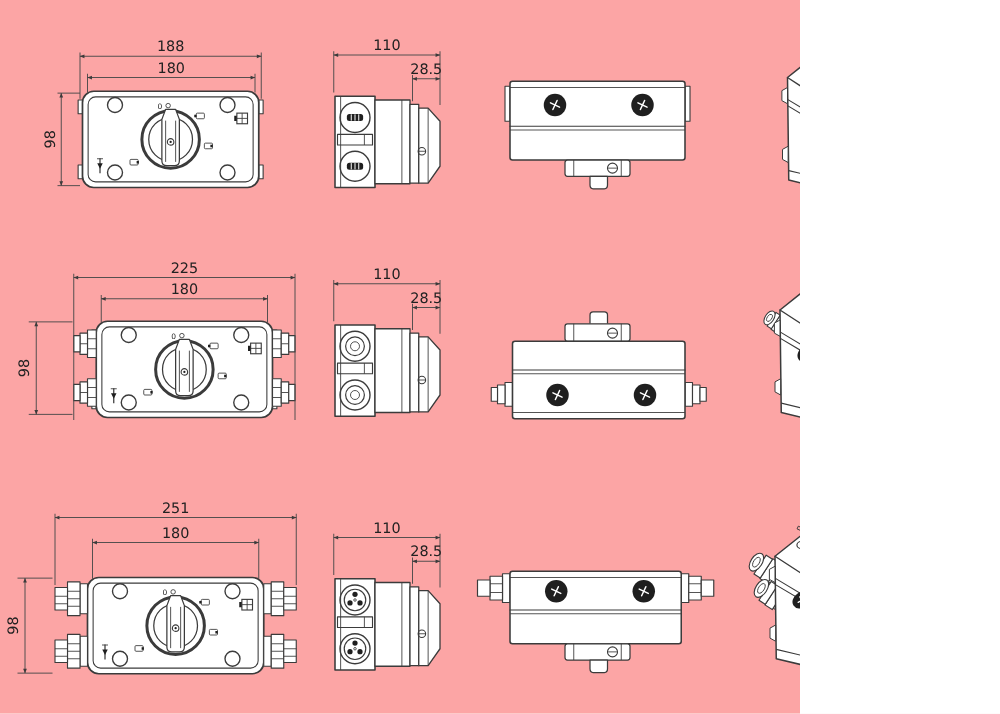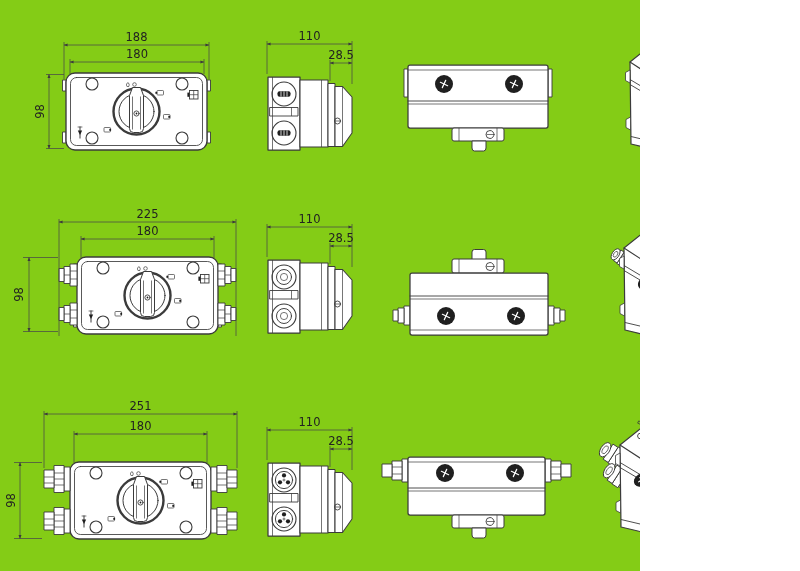"188" .sheet { background: #84cc16 -> #fca5a5 }
